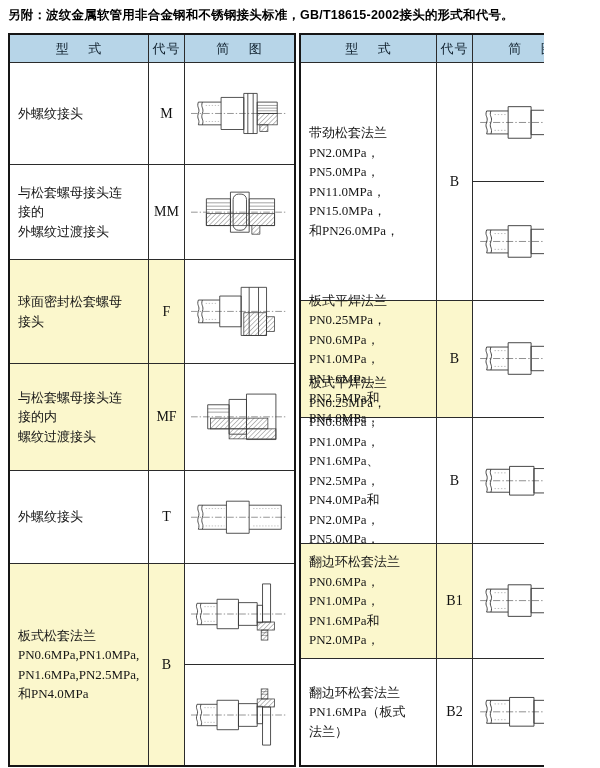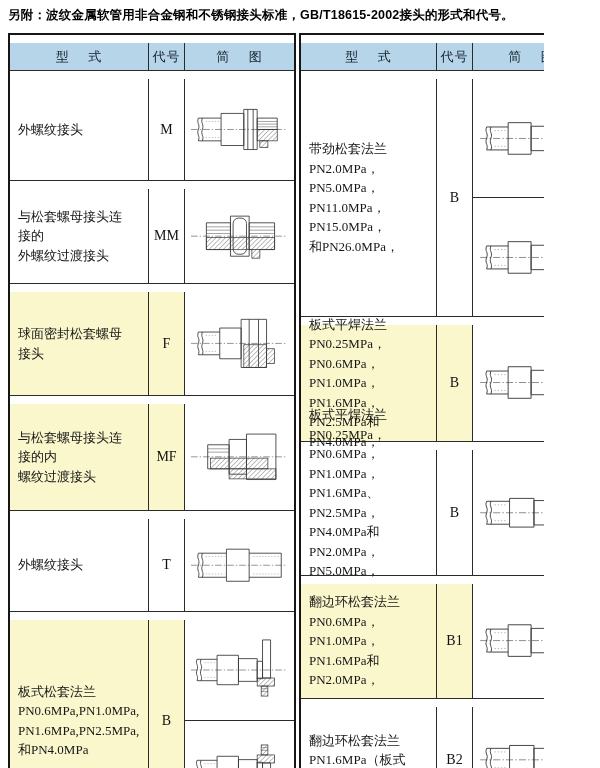"型 式" .row { margin-top: 8px -> none }
